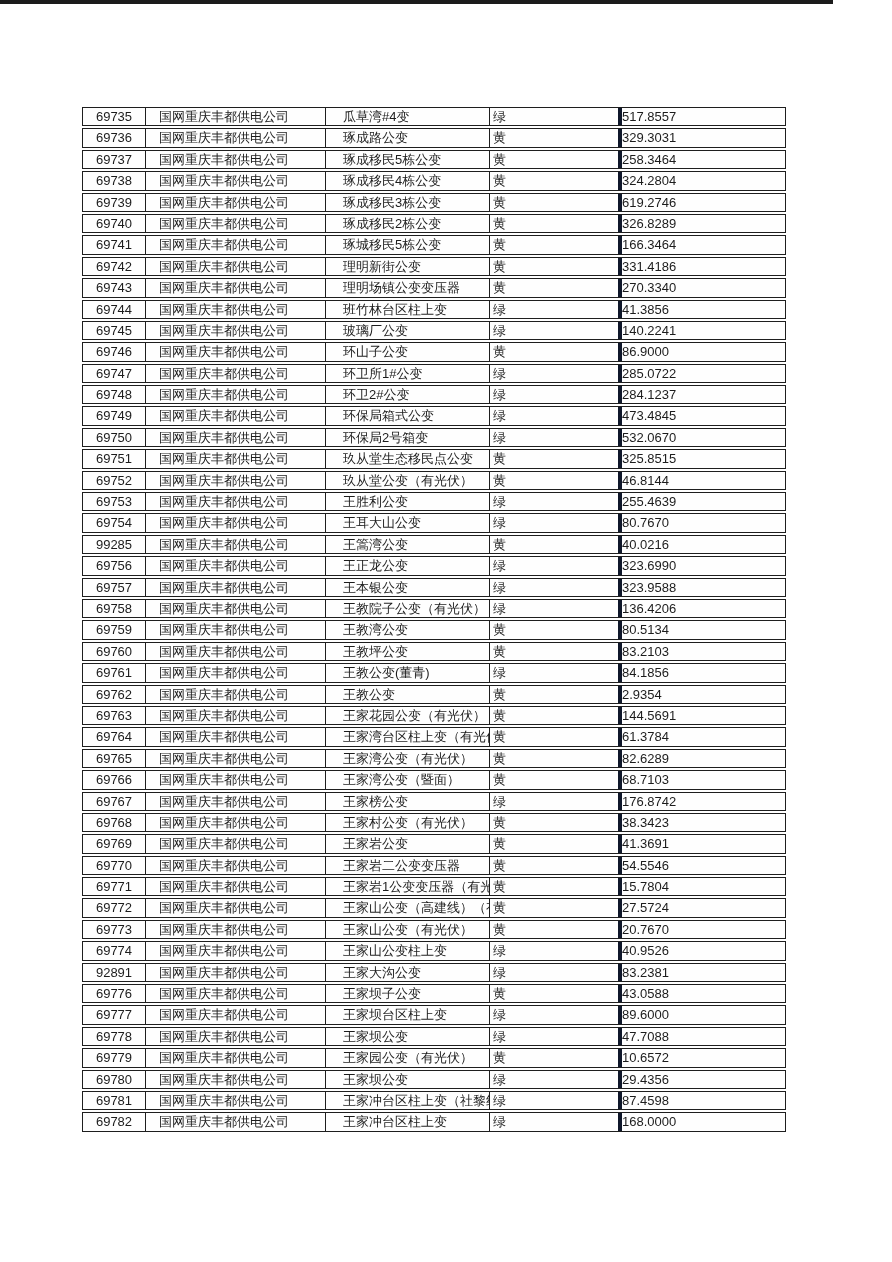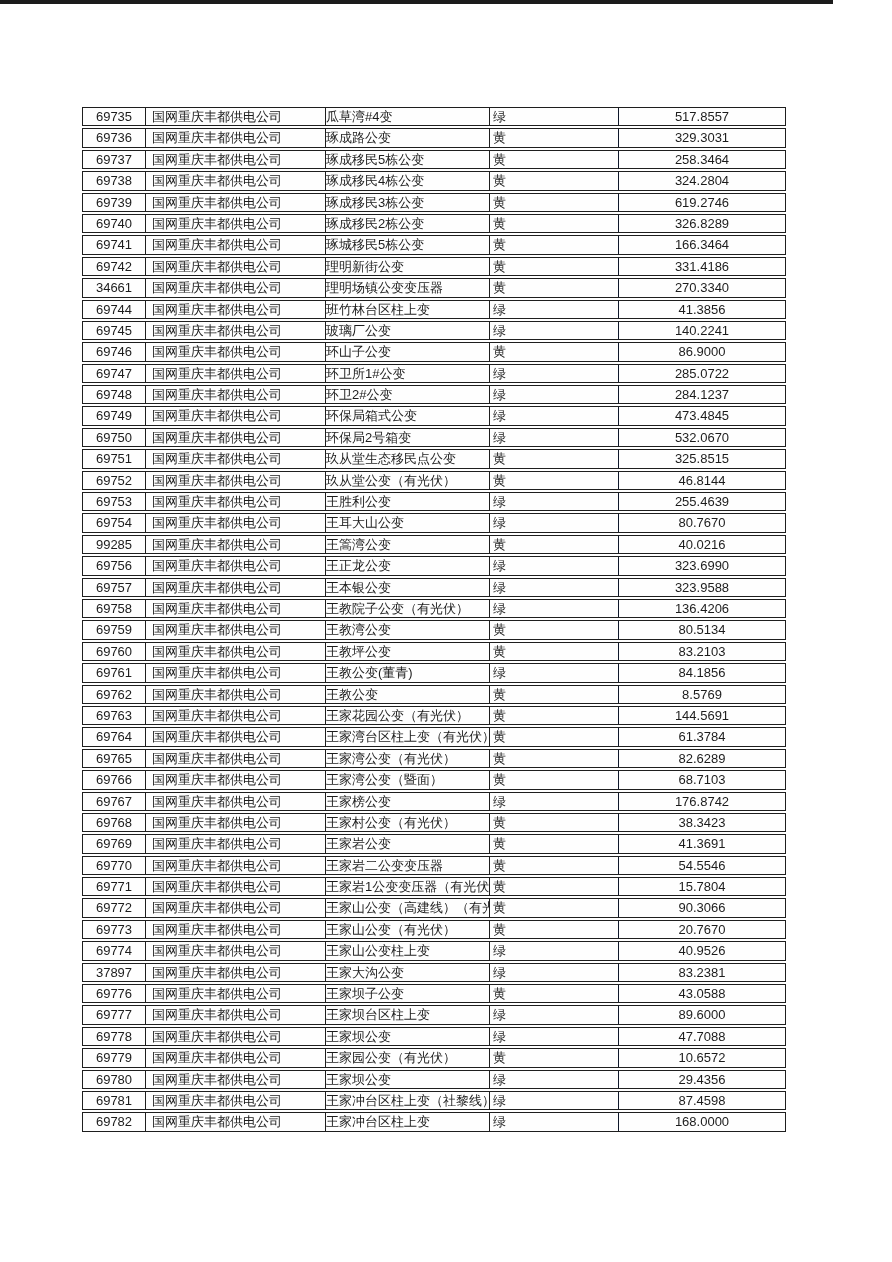"国网重庆丰都供电公司" .c-company { padding-left: 6px -> 13px }
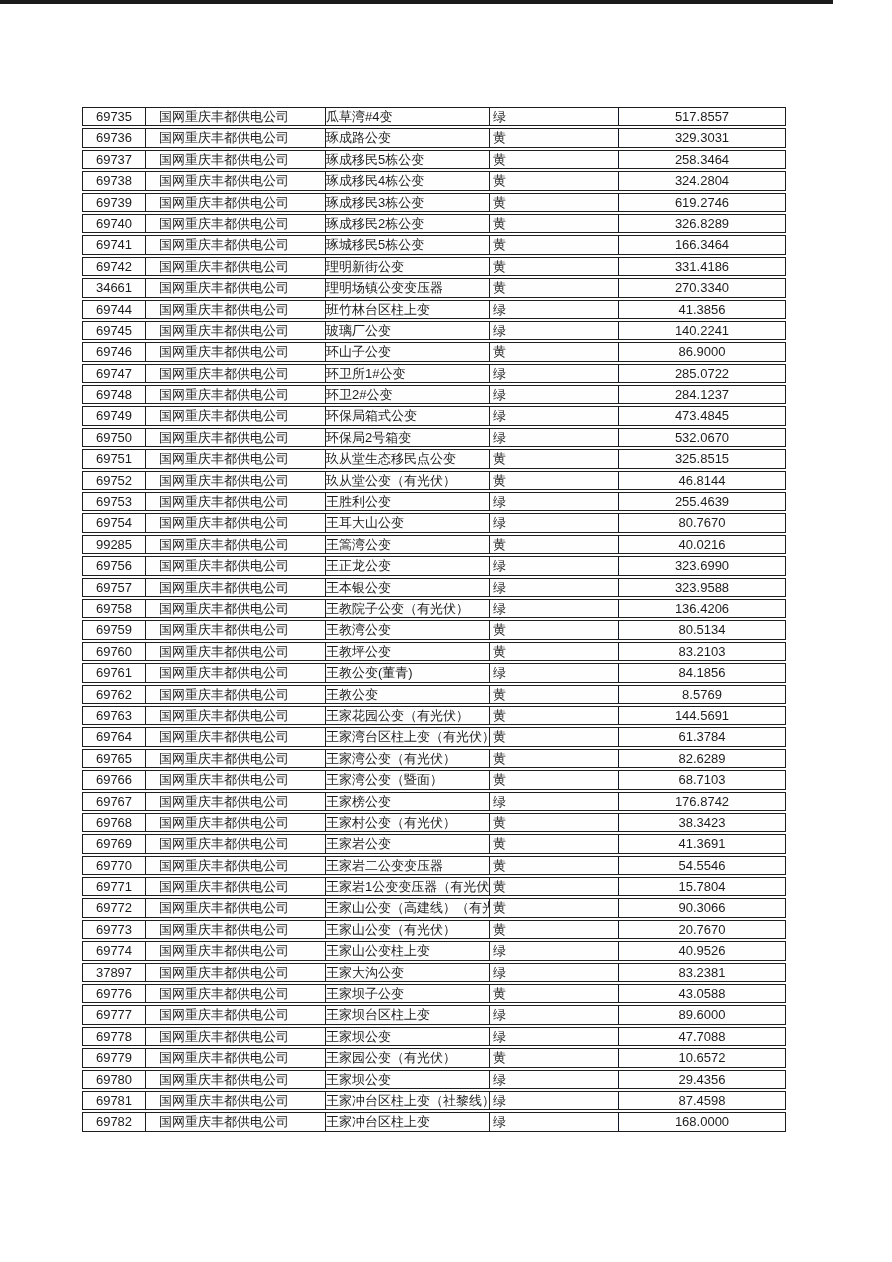"瓜草湾#4变" .c-name { padding-left: 0 -> 17px }
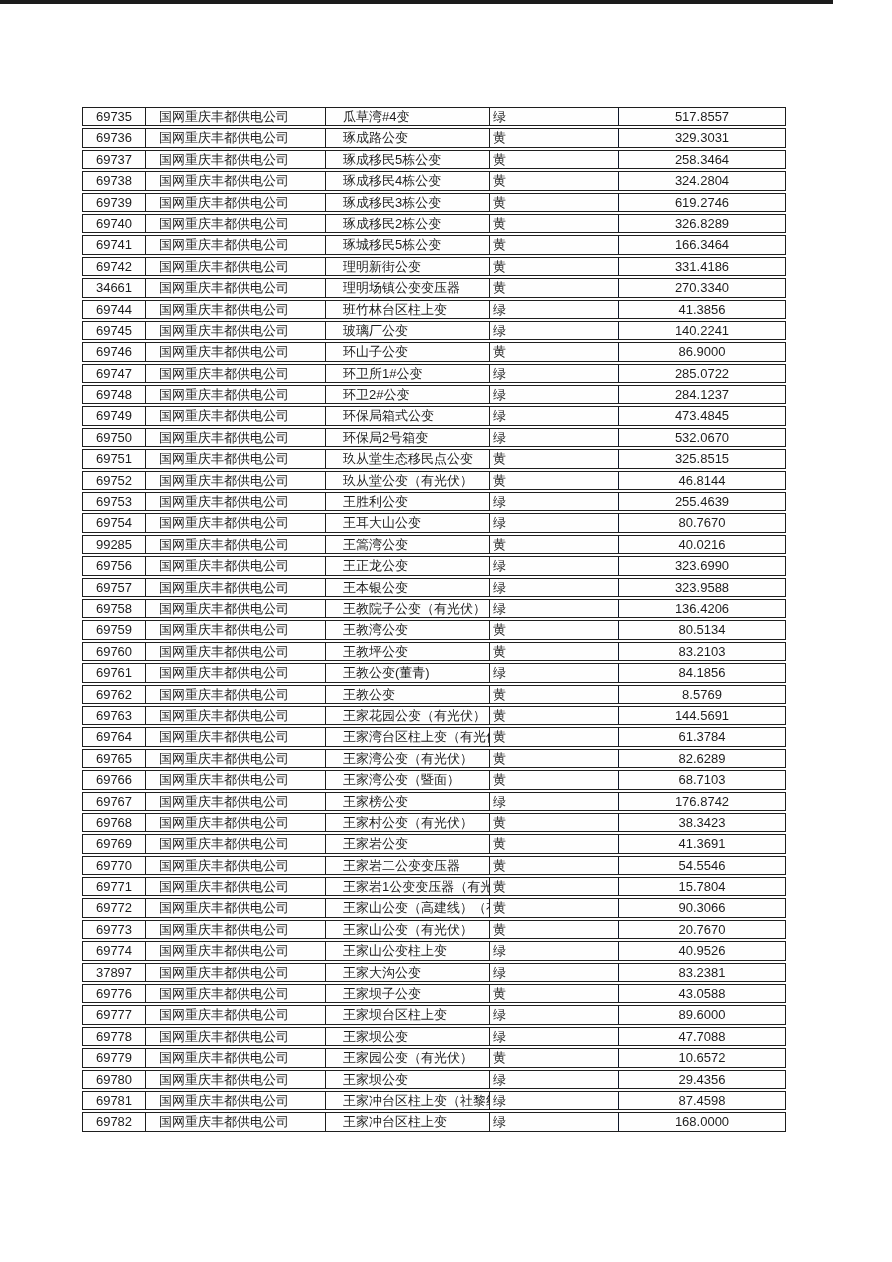"517.8557" .c-value { border-left: 1px solid #0f172a -> 4px solid #0f172a; text-align: center -> none }
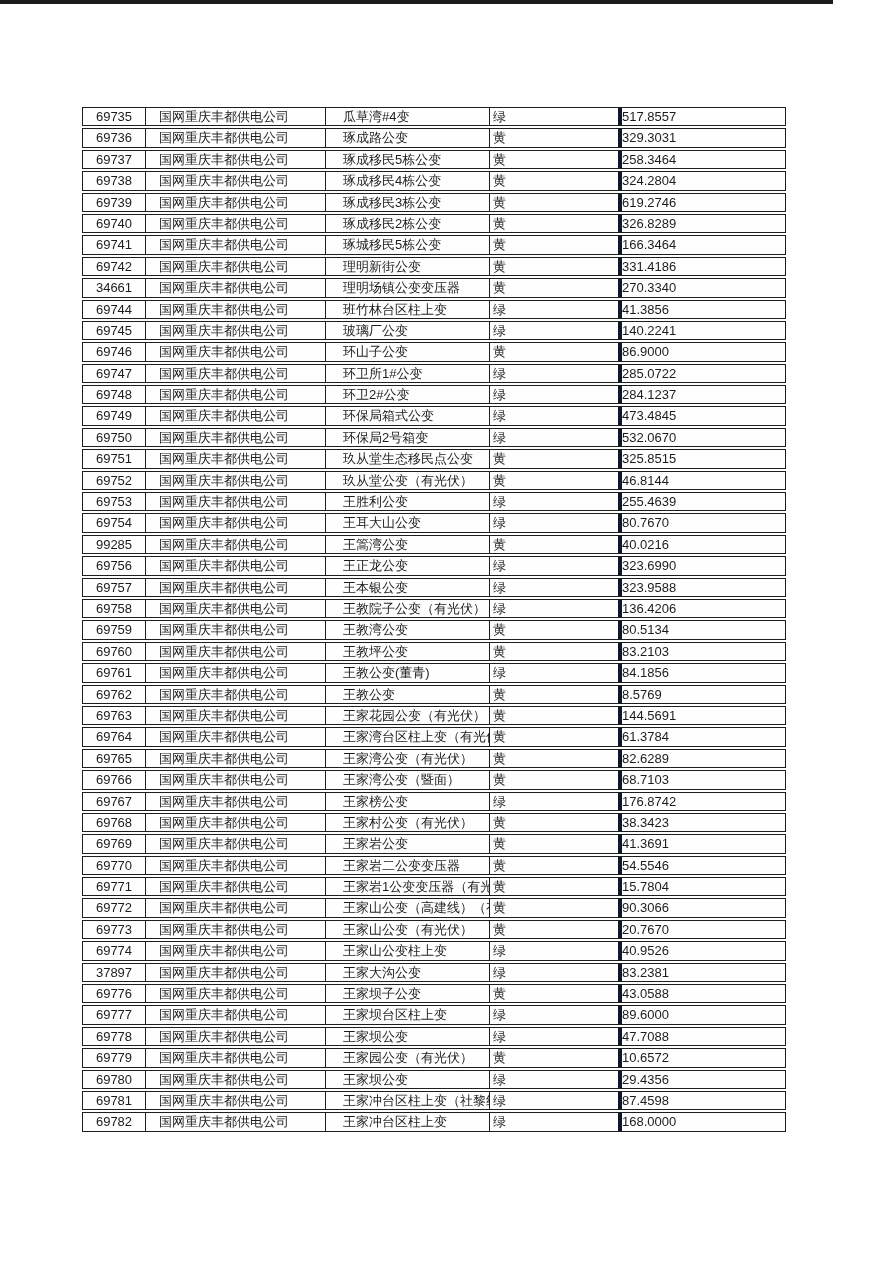"34661" div.t-cell { text: 34661 -> 69743 }
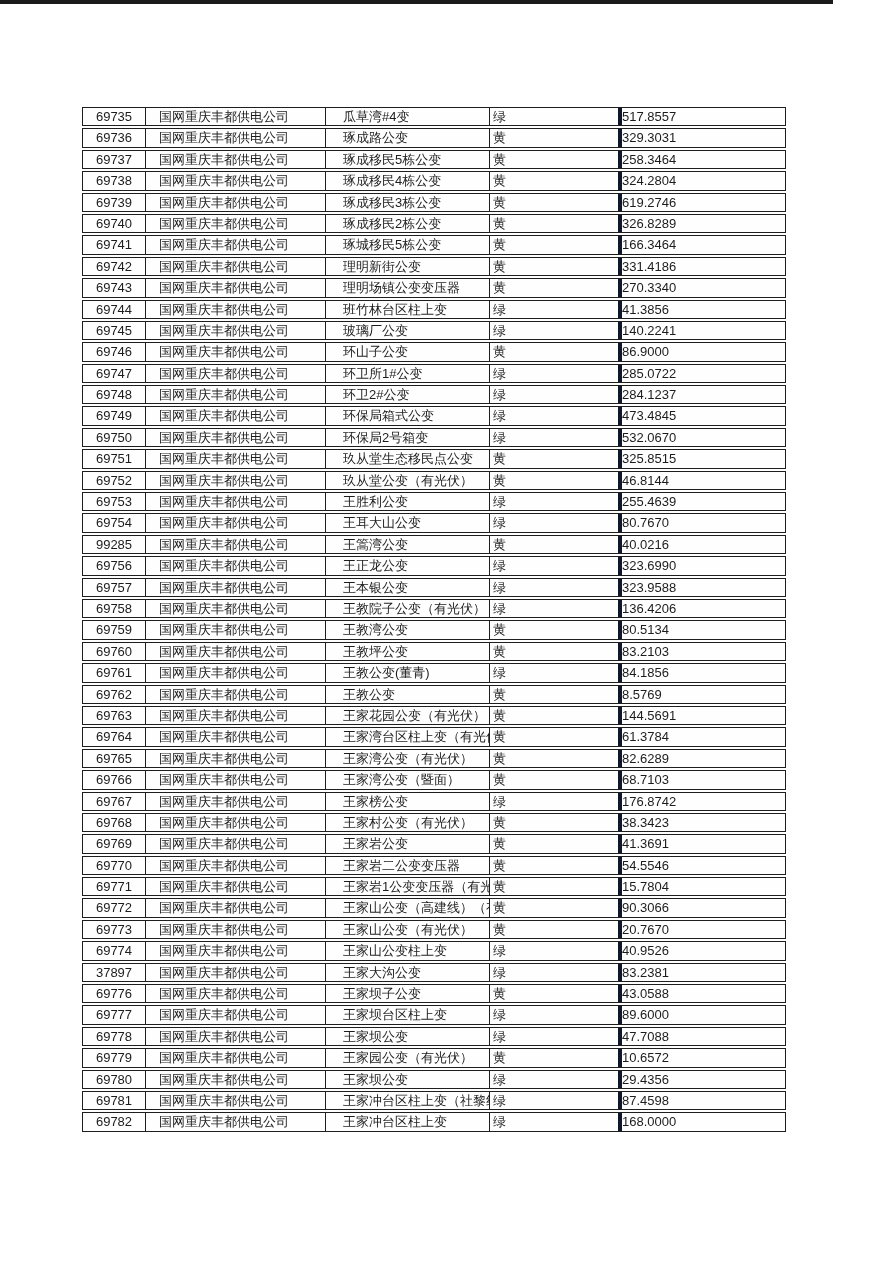"8.5769" div.t-cell { text: 8.5769 -> 2.9354 }
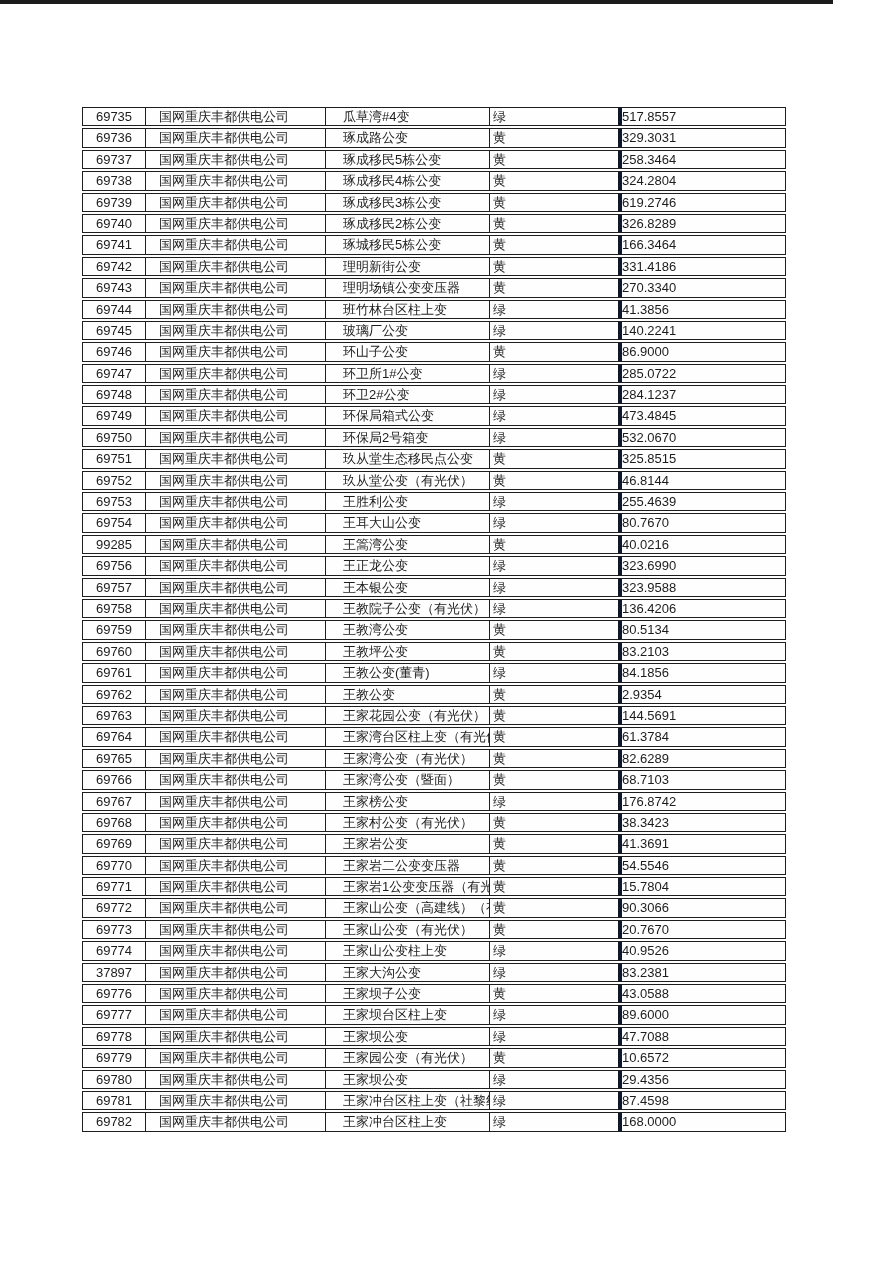"90.3066" div.t-cell { text: 90.3066 -> 27.5724 }
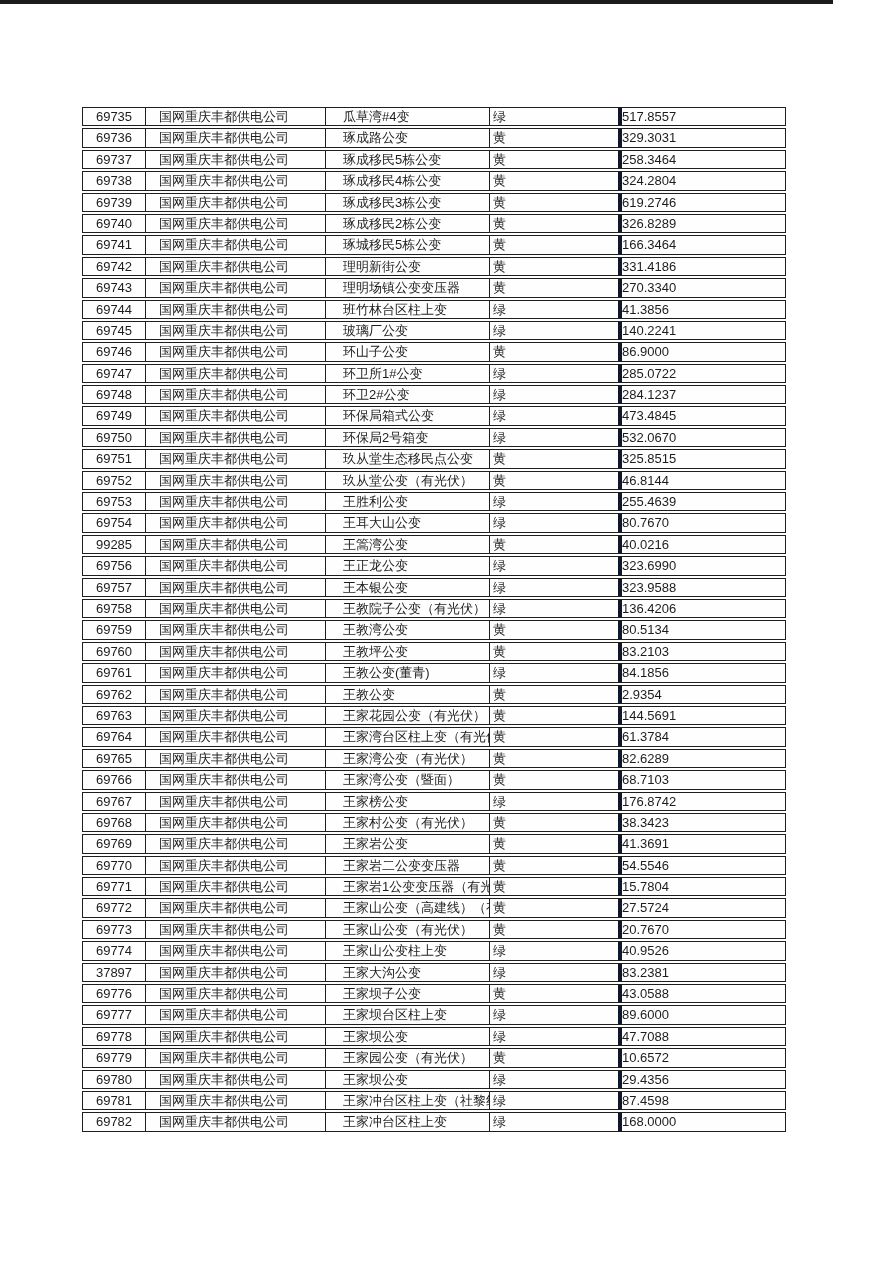"37897" div.t-cell { text: 37897 -> 92891 }
